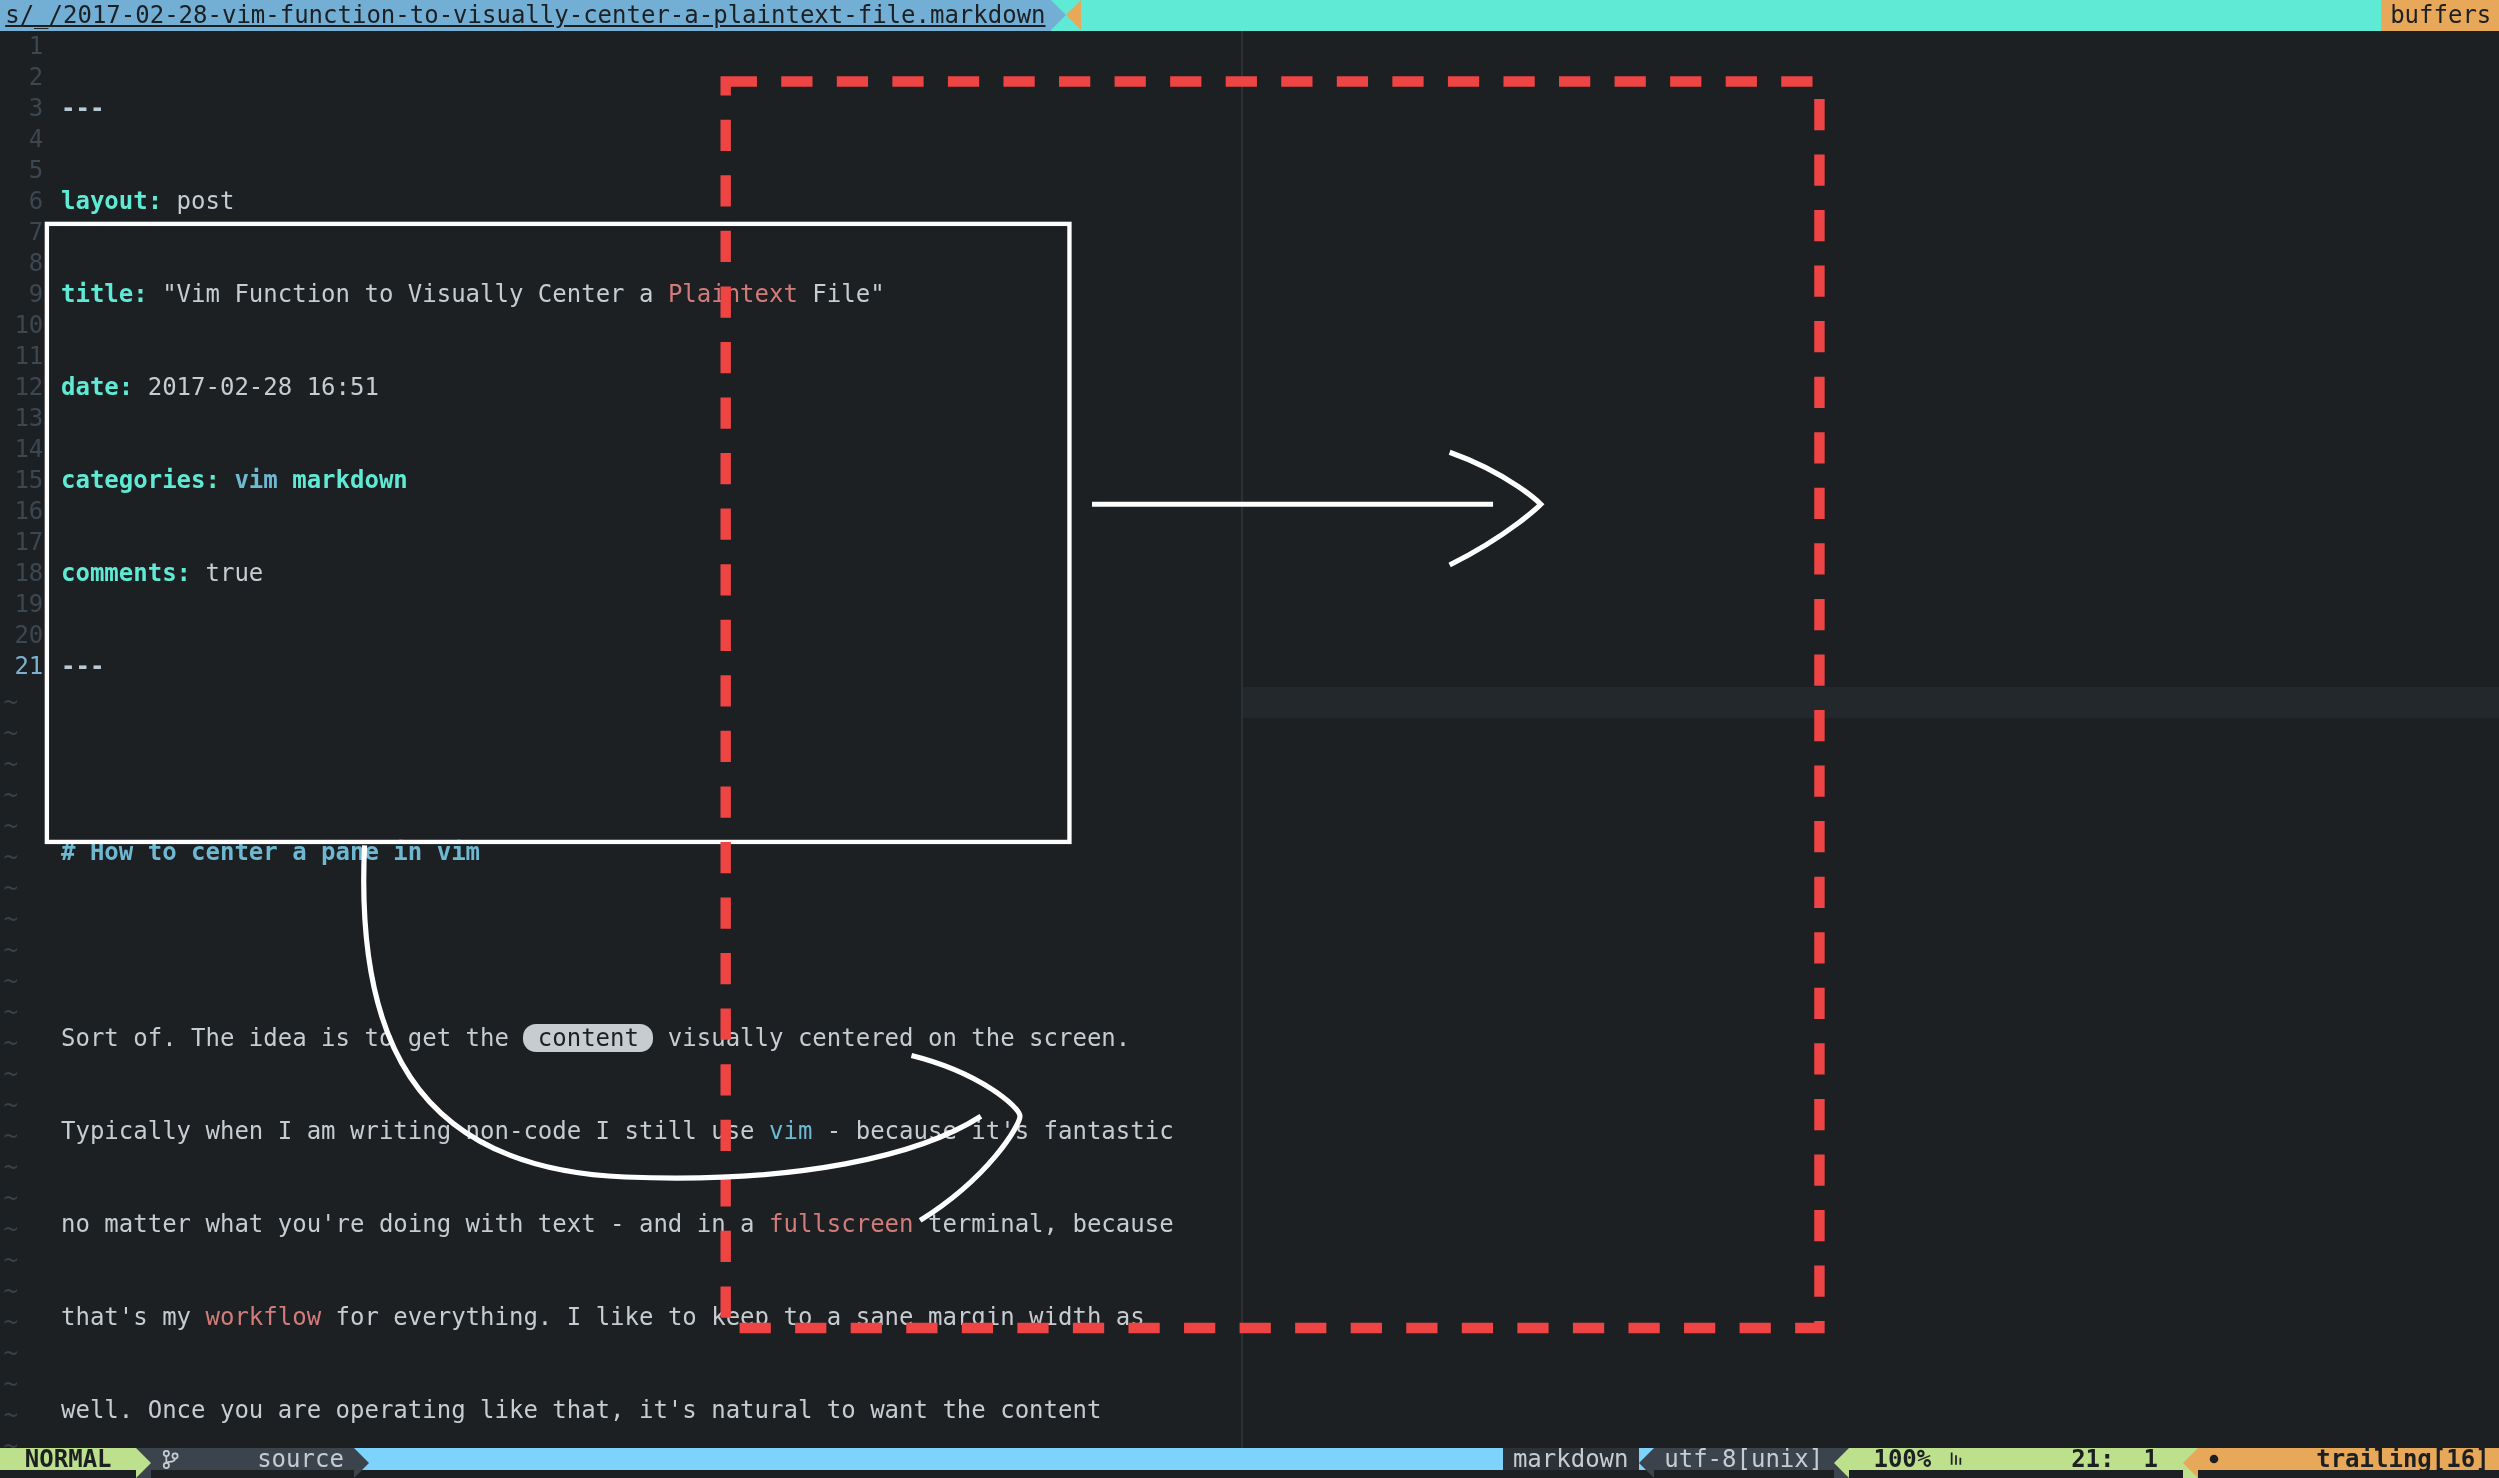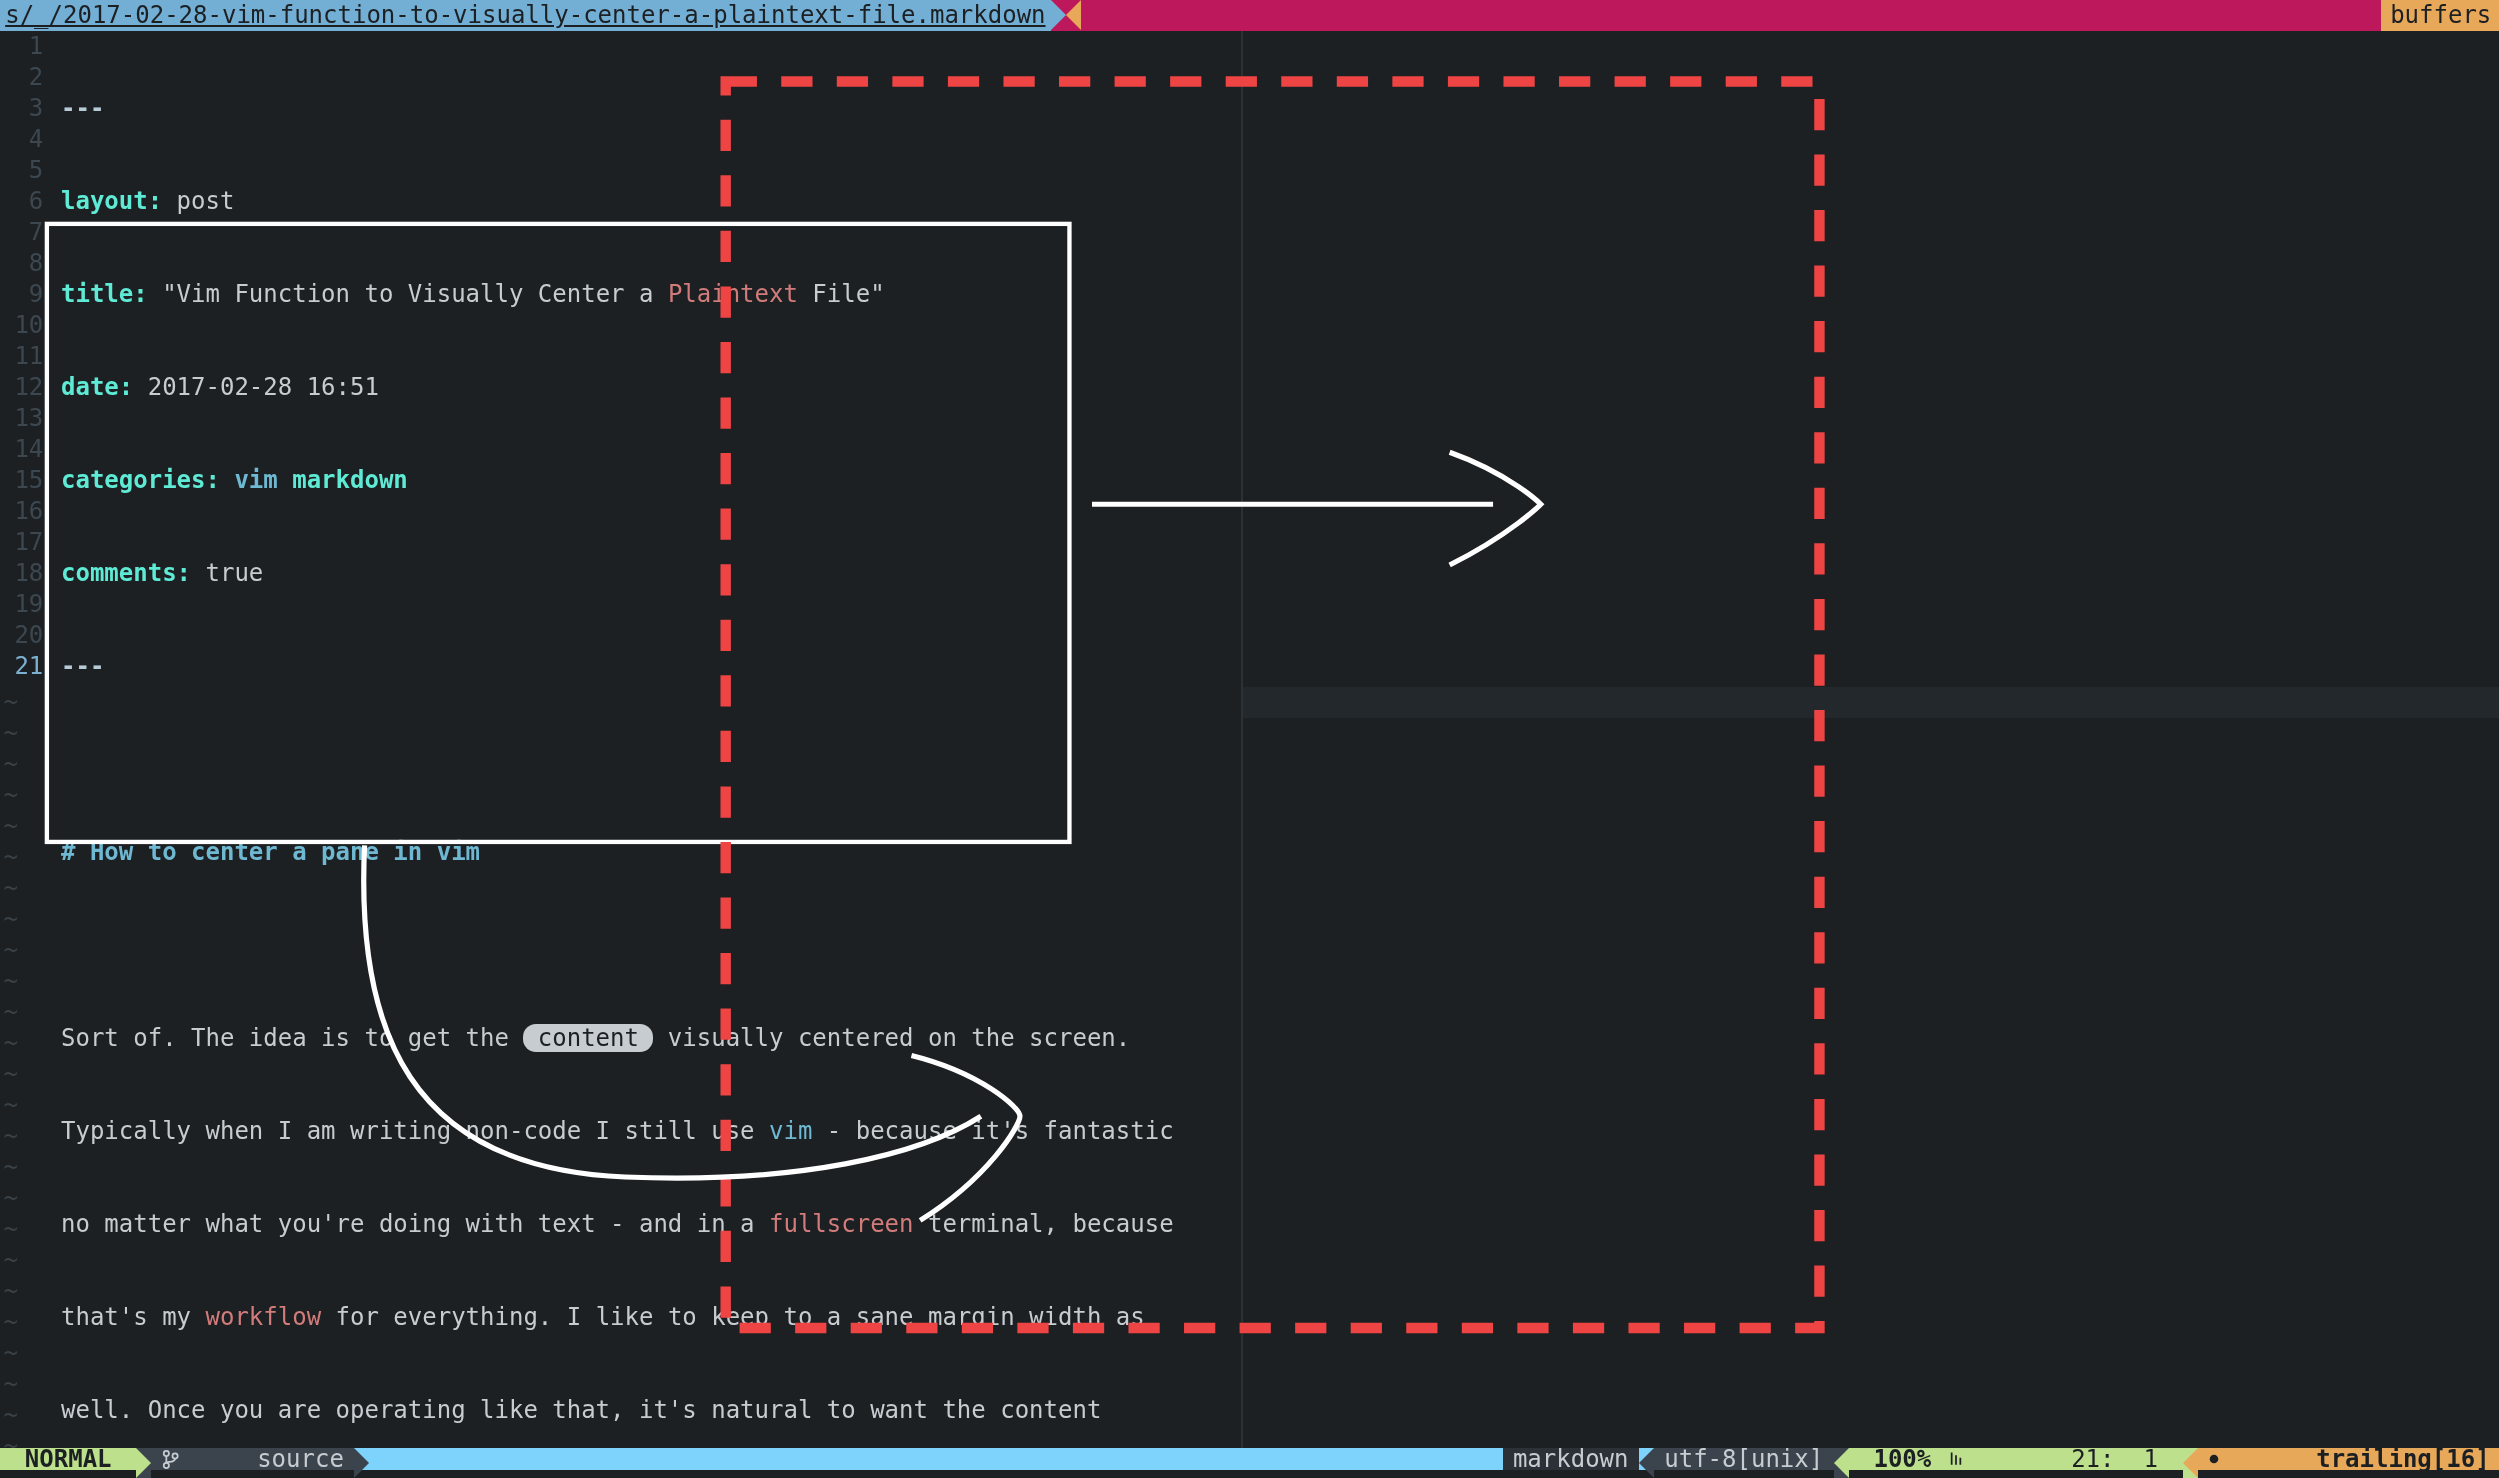"s/_/2017-02-28-vim-function-to-visually-" .tabline { background: #be185d -> #5eead4 }
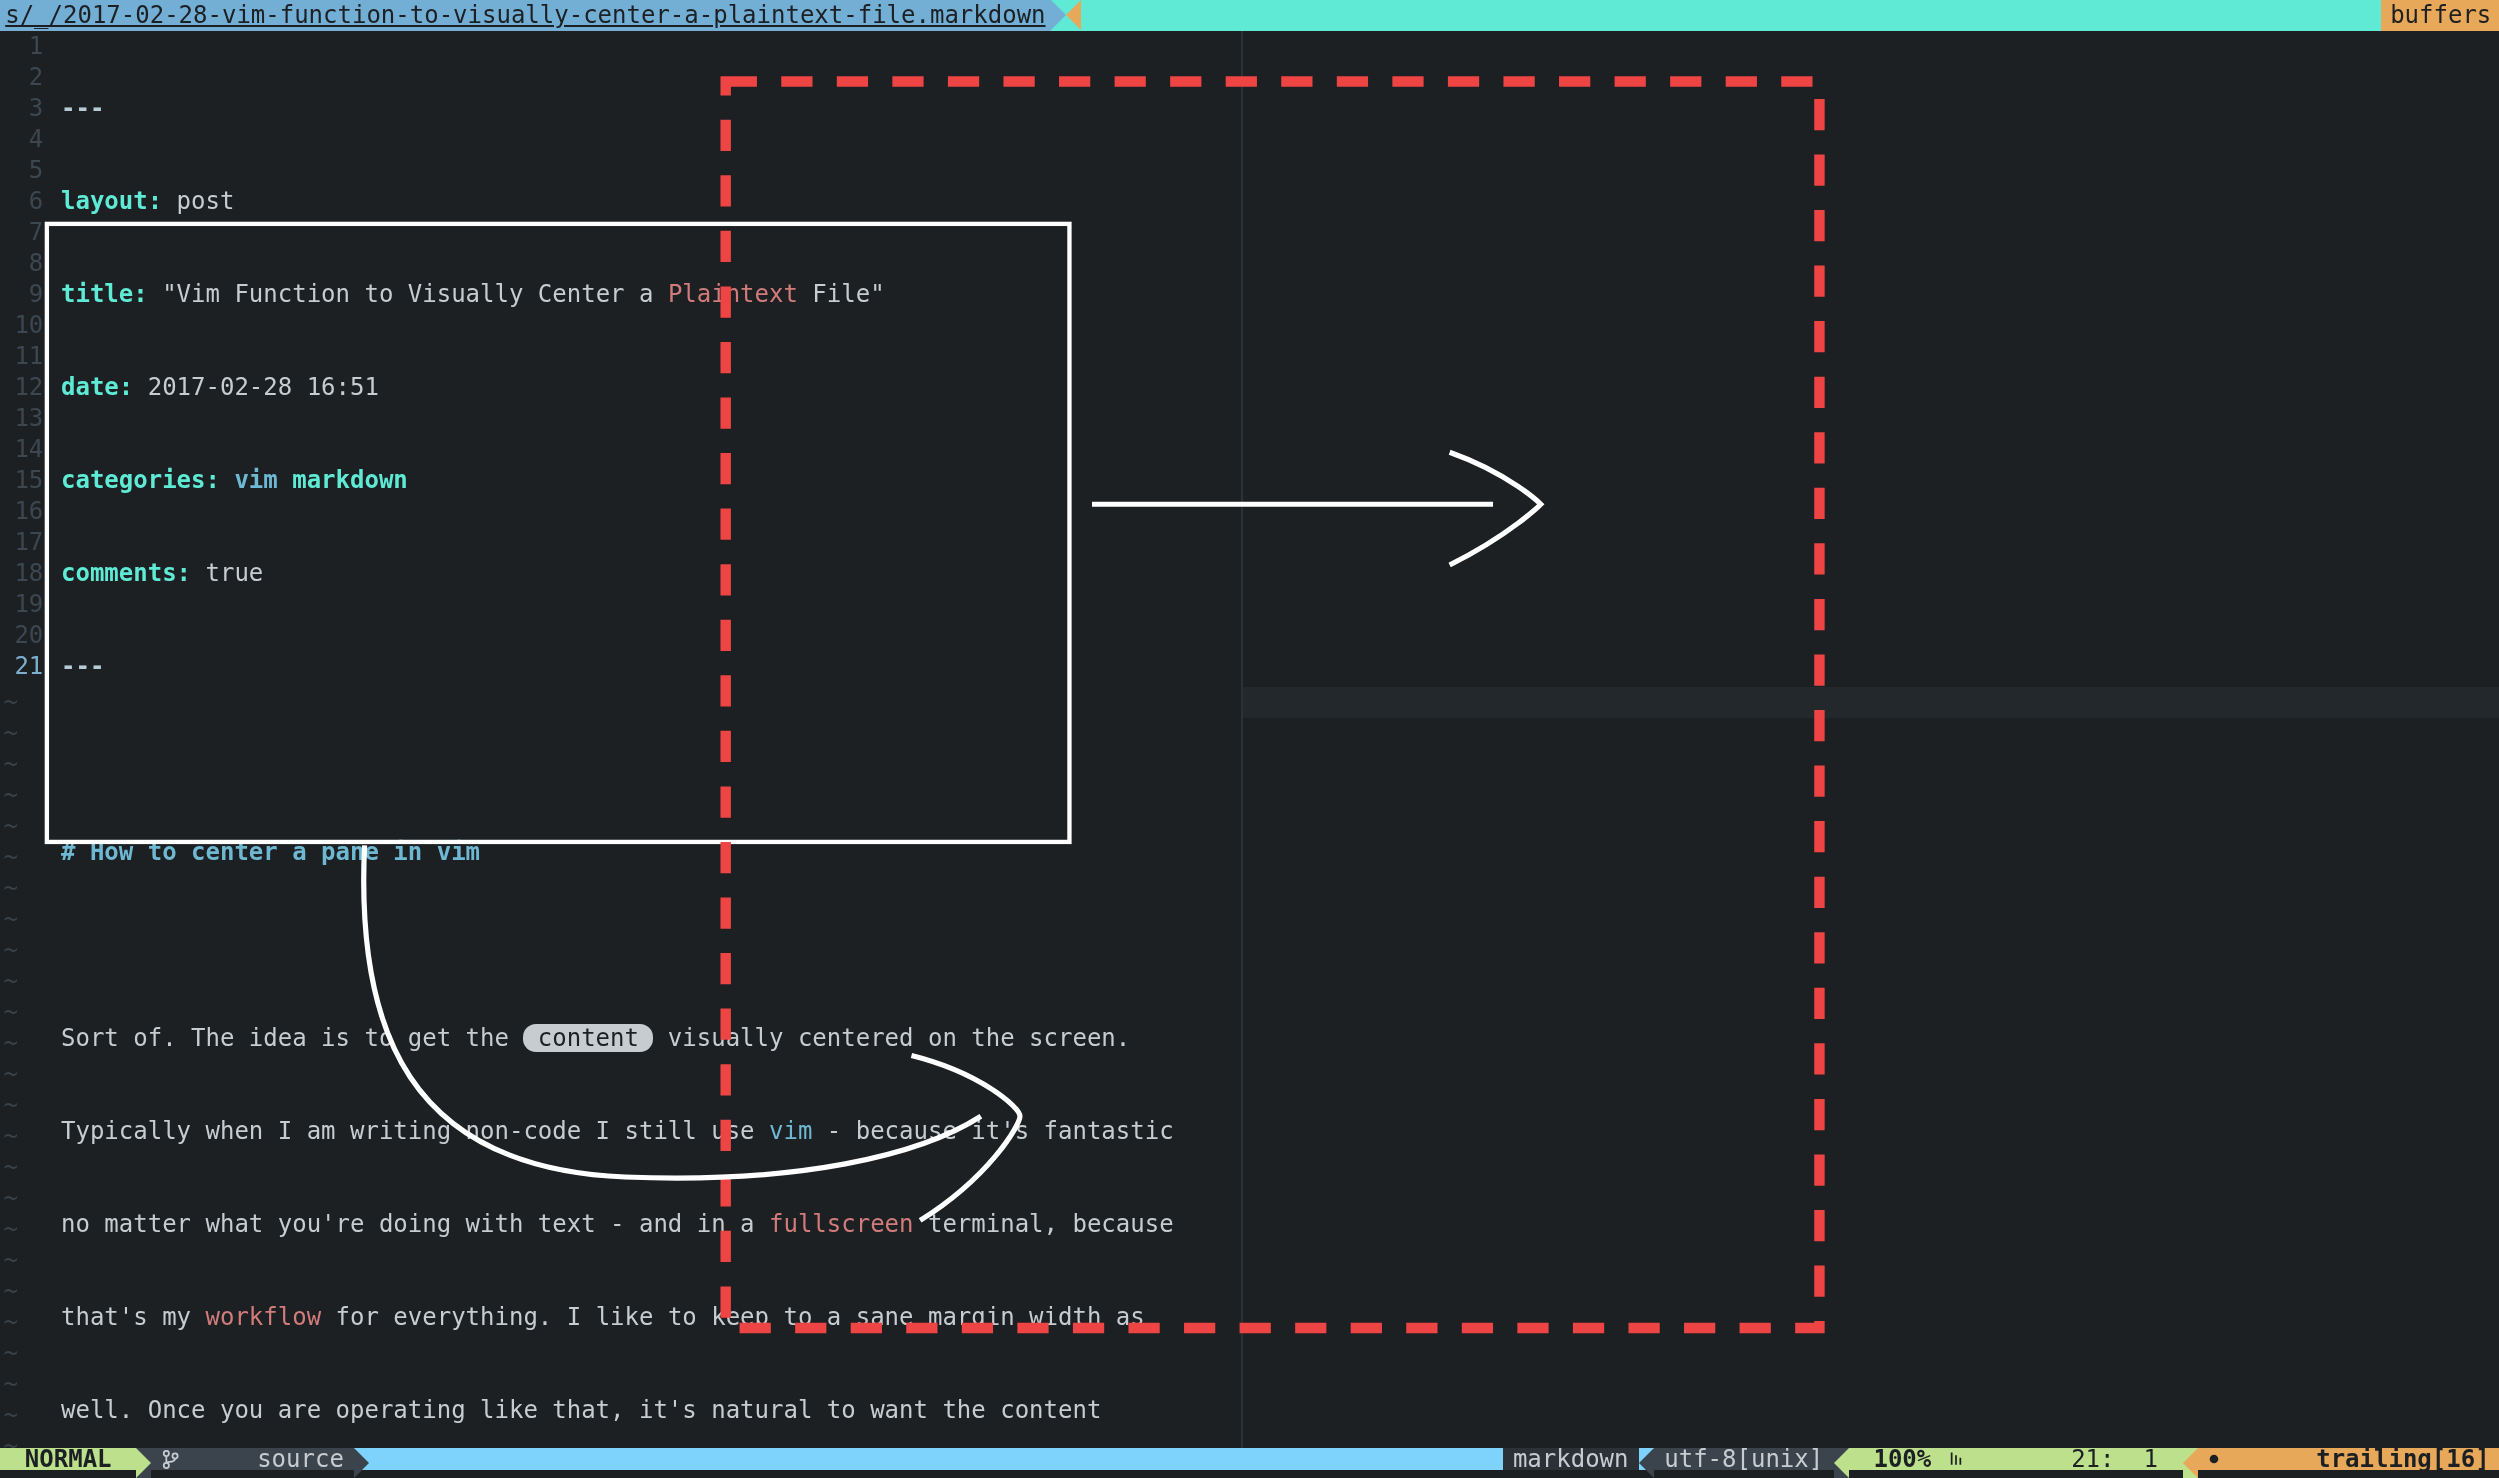"21: 1" .seg-pos { font-weight: normal -> bold }
